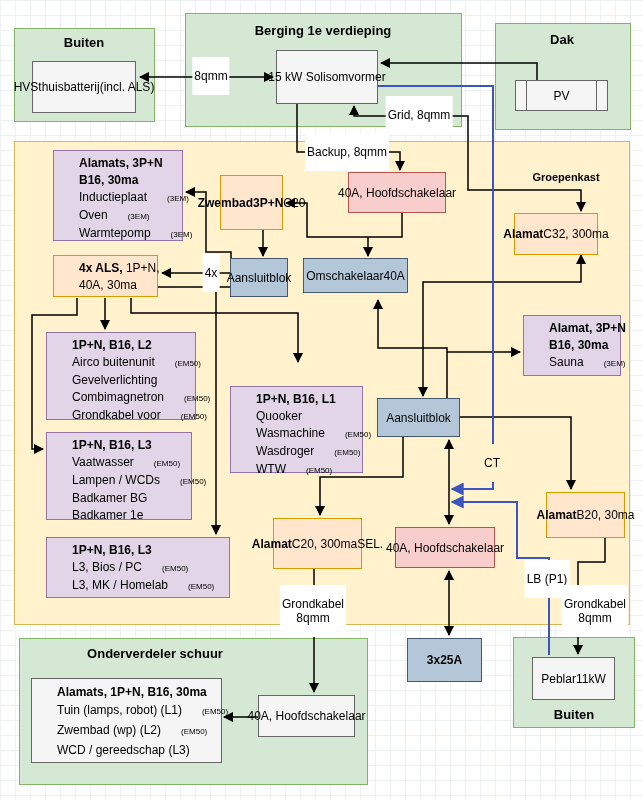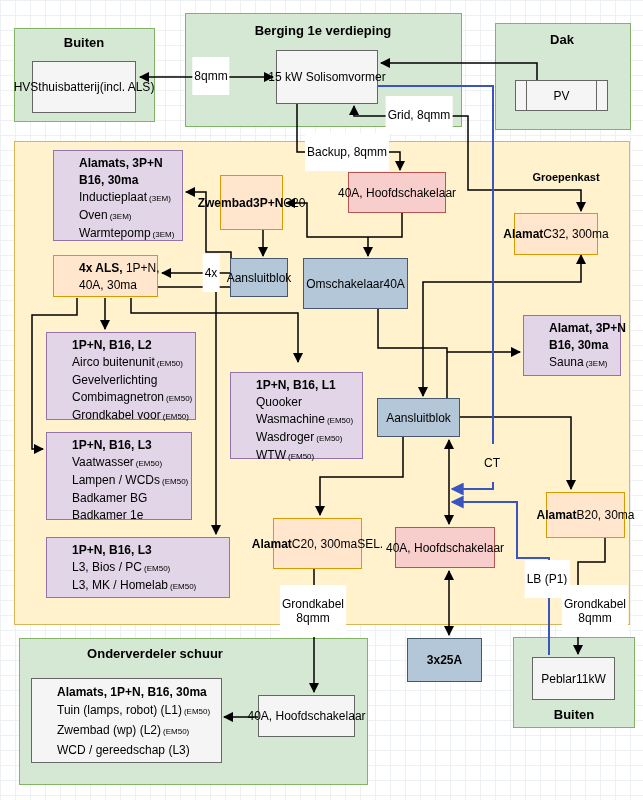"(3EM)" .sm { margin-left: 2px -> 20px }
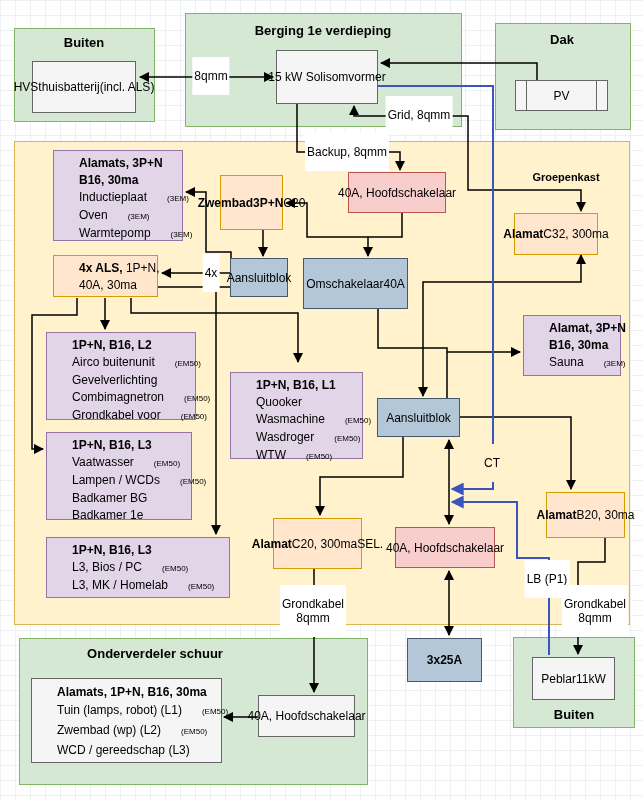"Omschakelaar" div.node { height: 51px -> 35px }
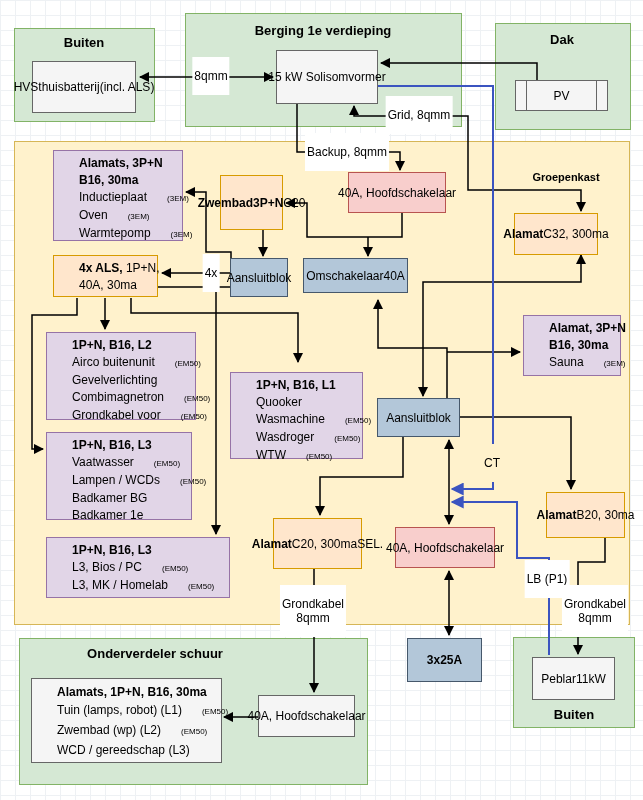"1P+N, B16, L1" div.node { top: 372px -> 386px }
